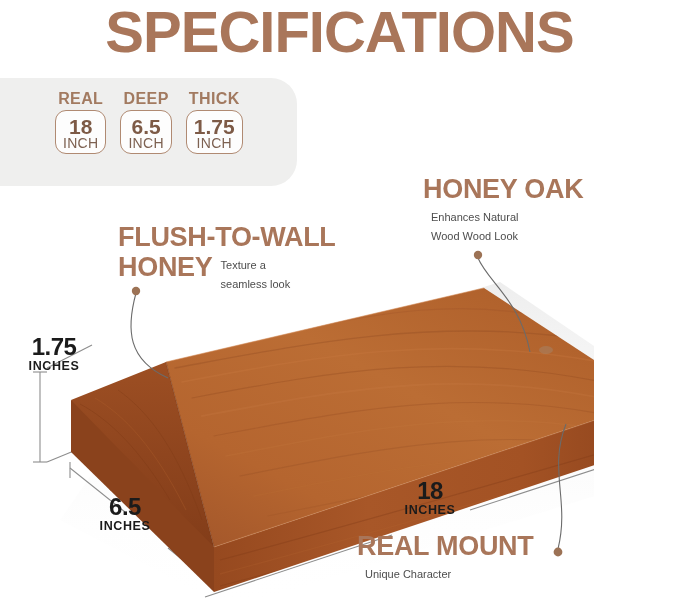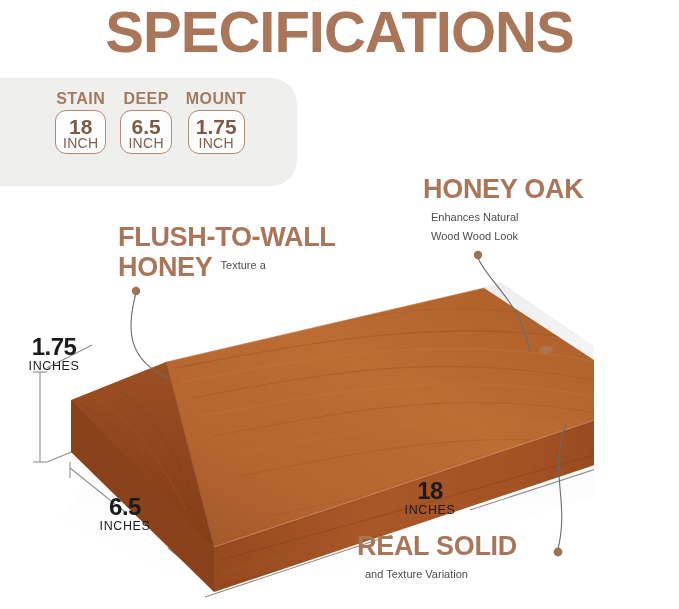"STAIN" div.spec-head { text: STAIN -> REAL }
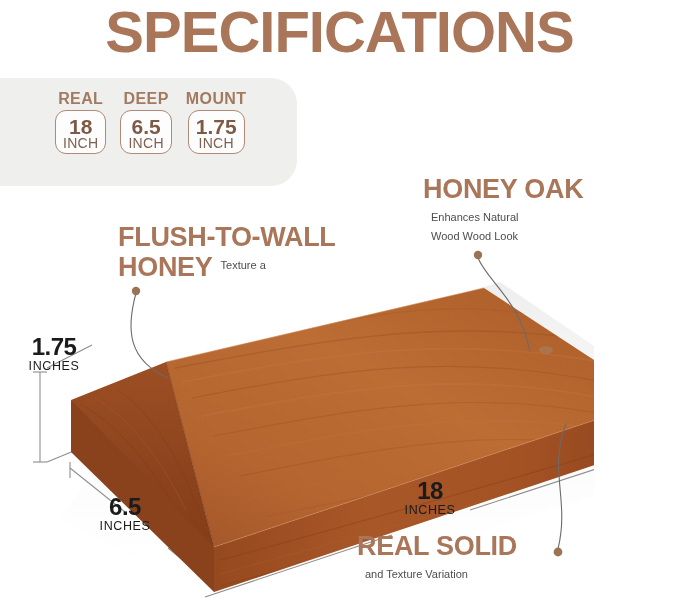"MOUNT" div.spec-head { text: MOUNT -> THICK }
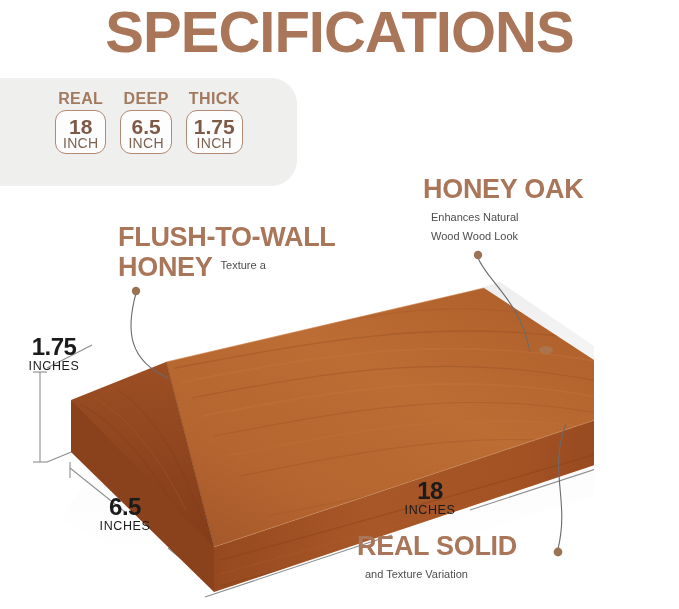"seamless look" div { html: none -> <div>seamless look</div> }
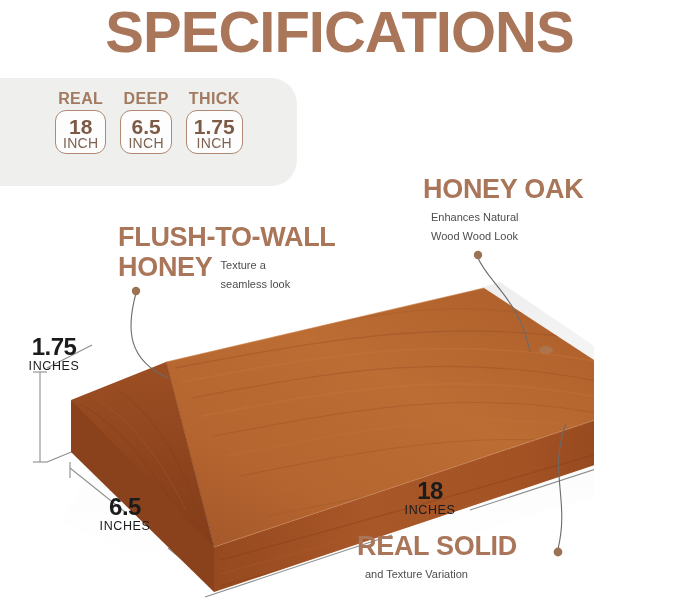"INCHES" .dim .unit { font-weight: normal -> bold }
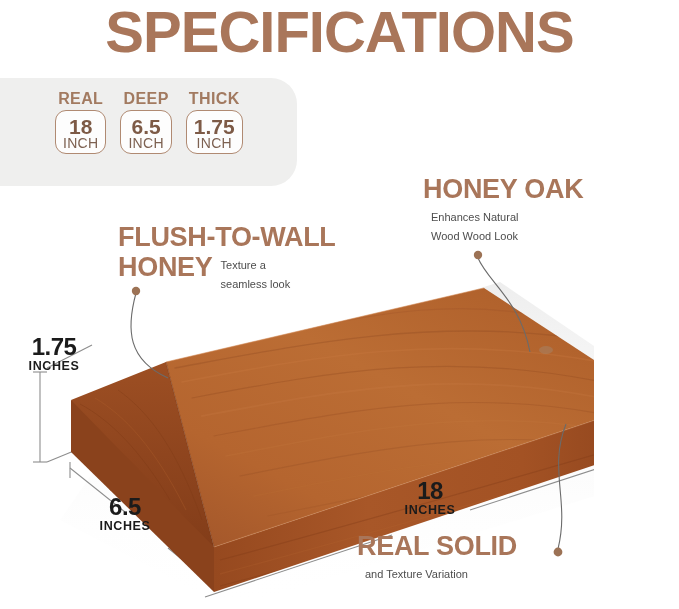"REAL SOLID" div.ttl { text: SOLID -> MOUNT }
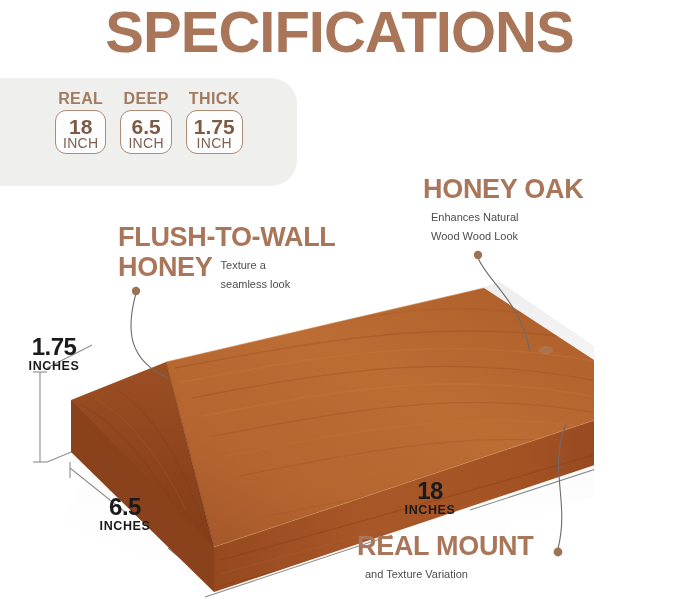"Unique Character" div { html: none -> <div>Unique Character</div> }
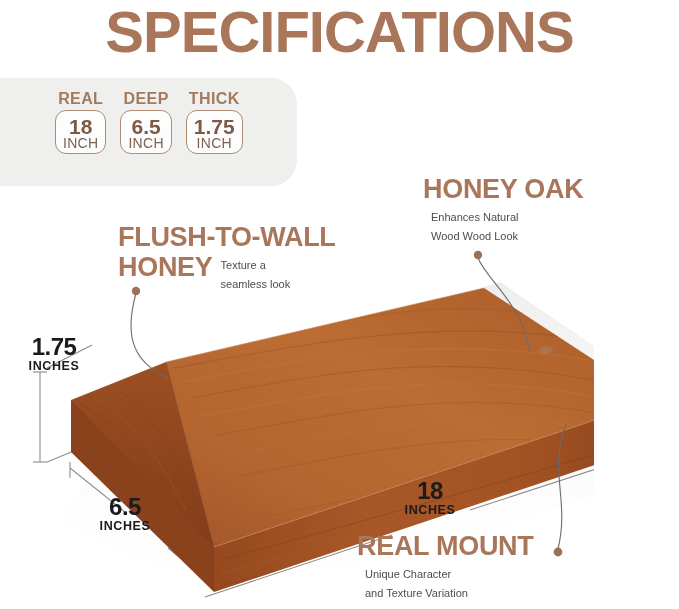"and Texture Variation" div { html: <div>and Texture Variation</div> -> none }
